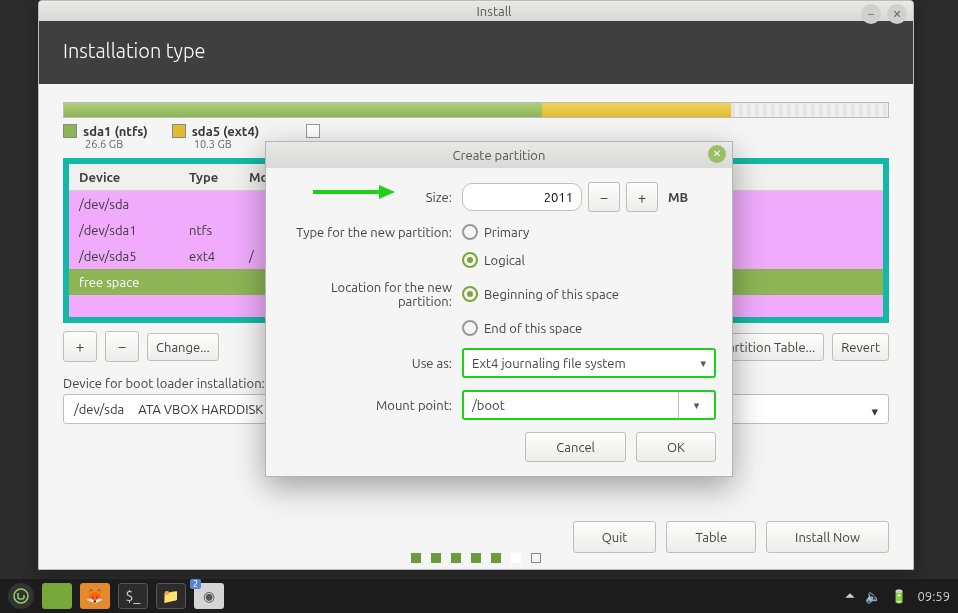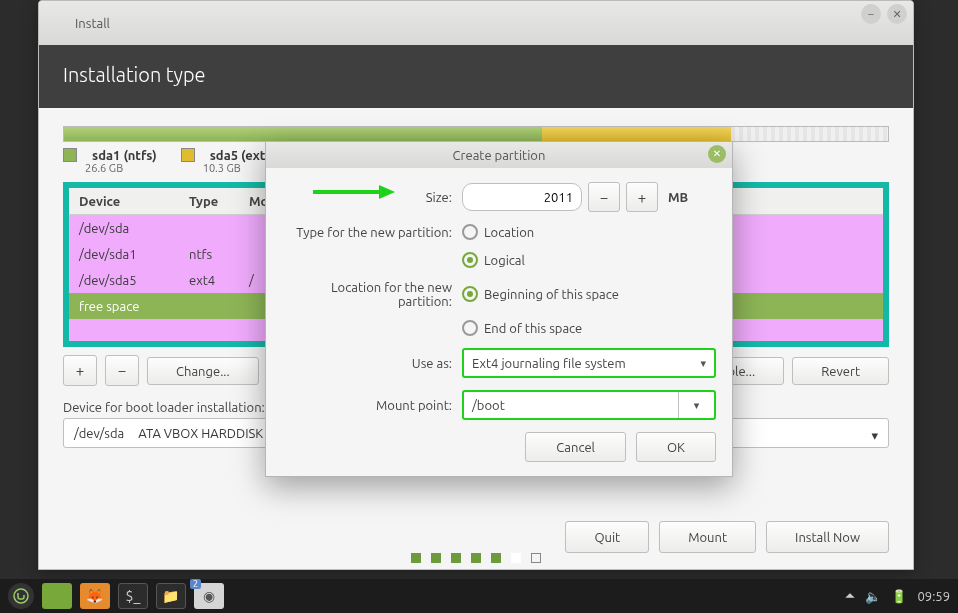"Install" .titlebar { height: 44px -> 20px; justify-content: none -> center }
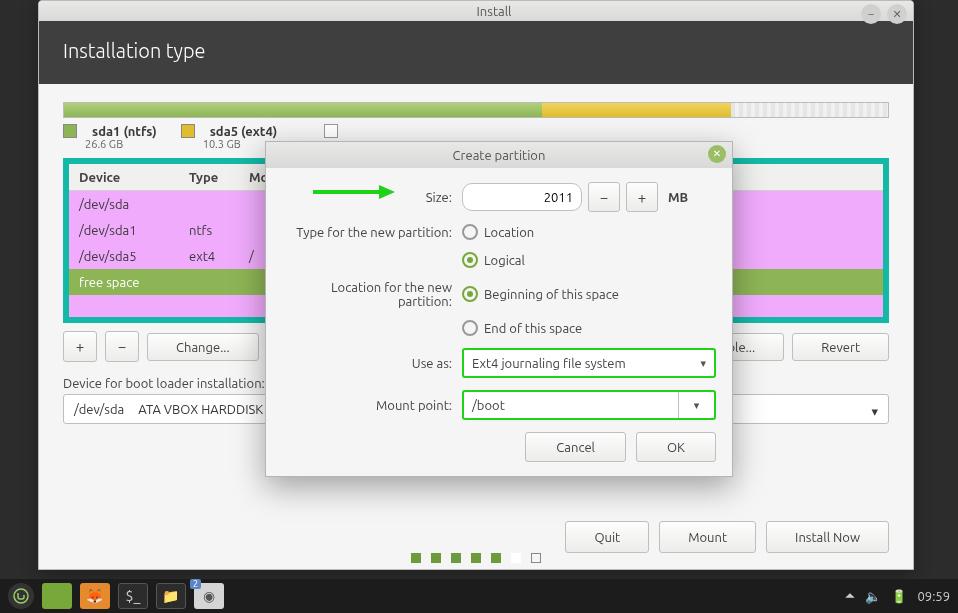"sda1 (ntfs)" .legend-row1 { gap: 15px -> 6px }
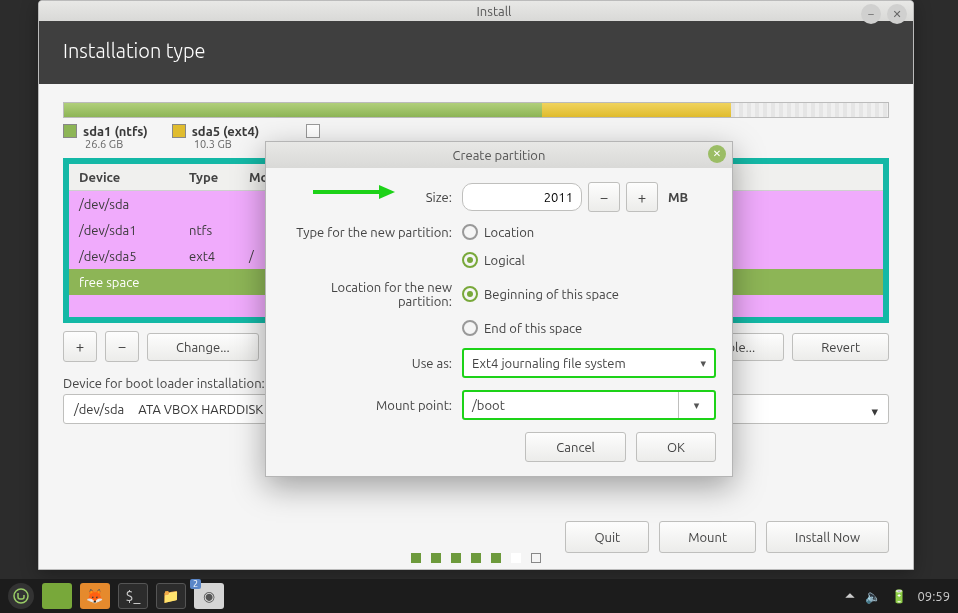"Location" span { text: Location -> Primary }
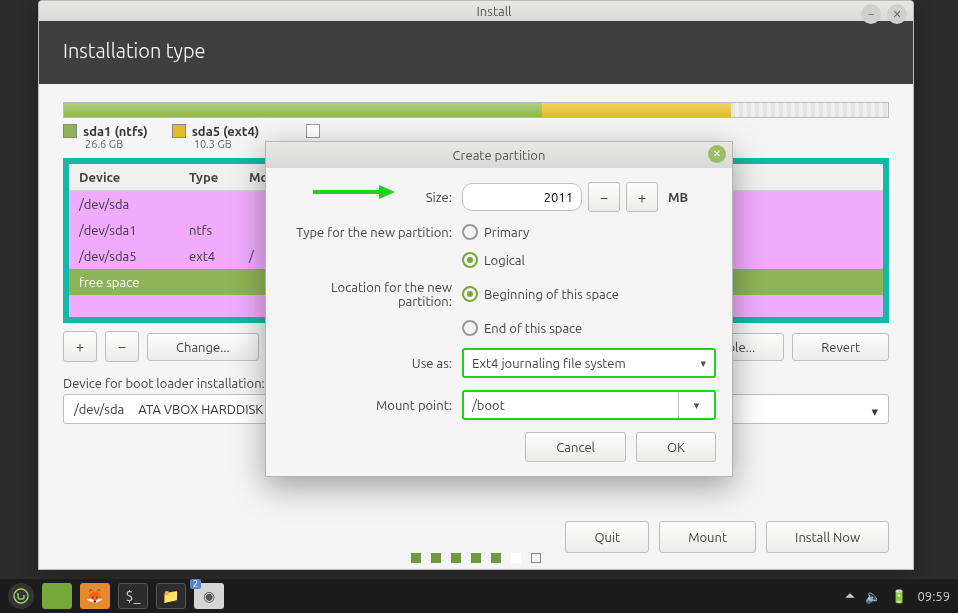"Change..." .btn { padding: 6px 28px -> 6px 8px }
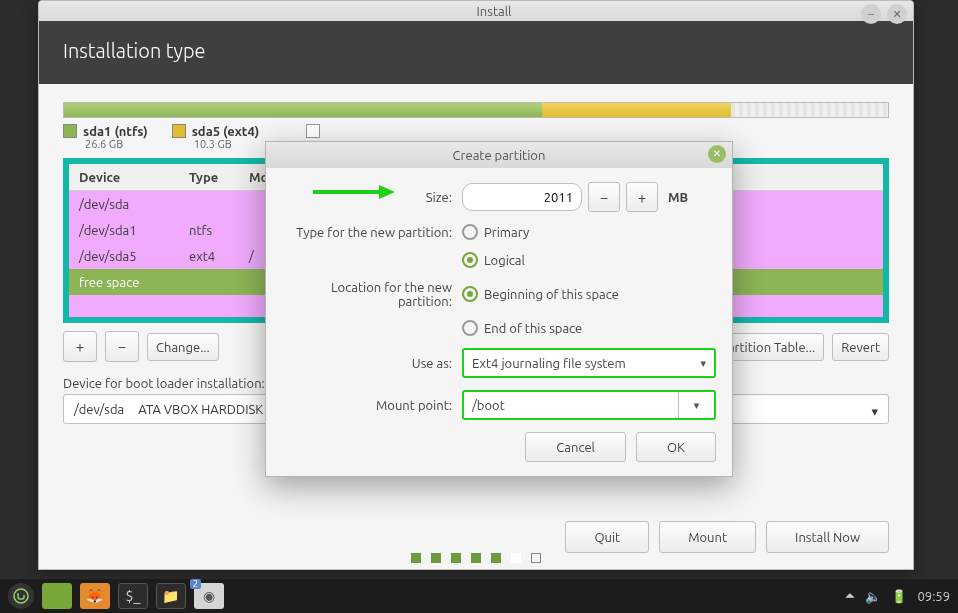"Mount" div.btn { text: Mount -> Table }
